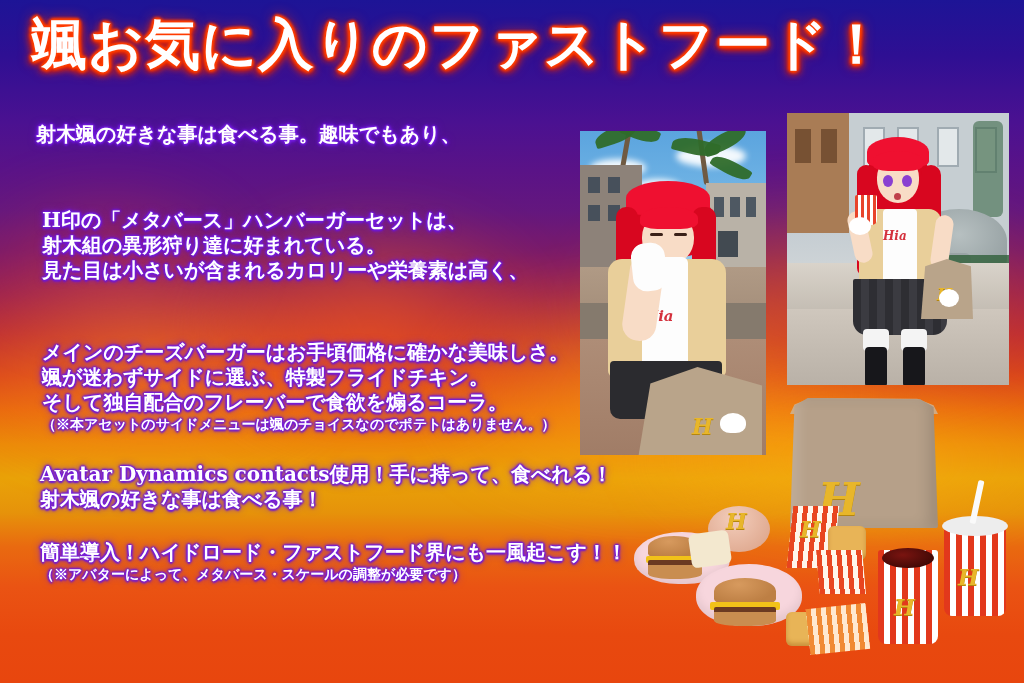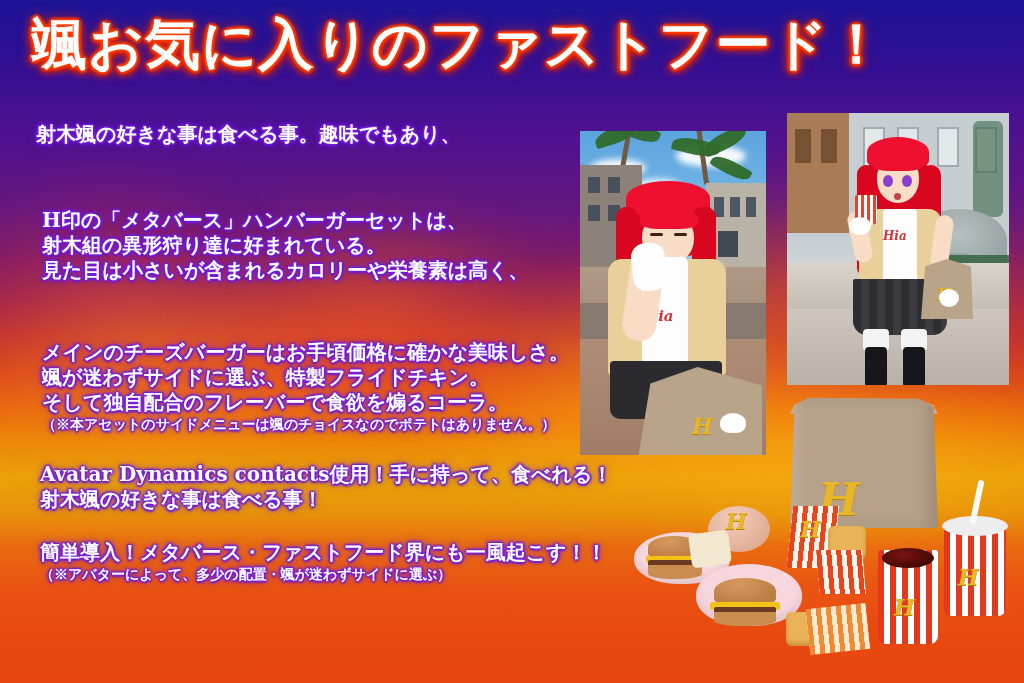"簡単導入！メタバース・ファストフード界にも一風起こす！！" div.line { text: メタバース -> ハイドロード }
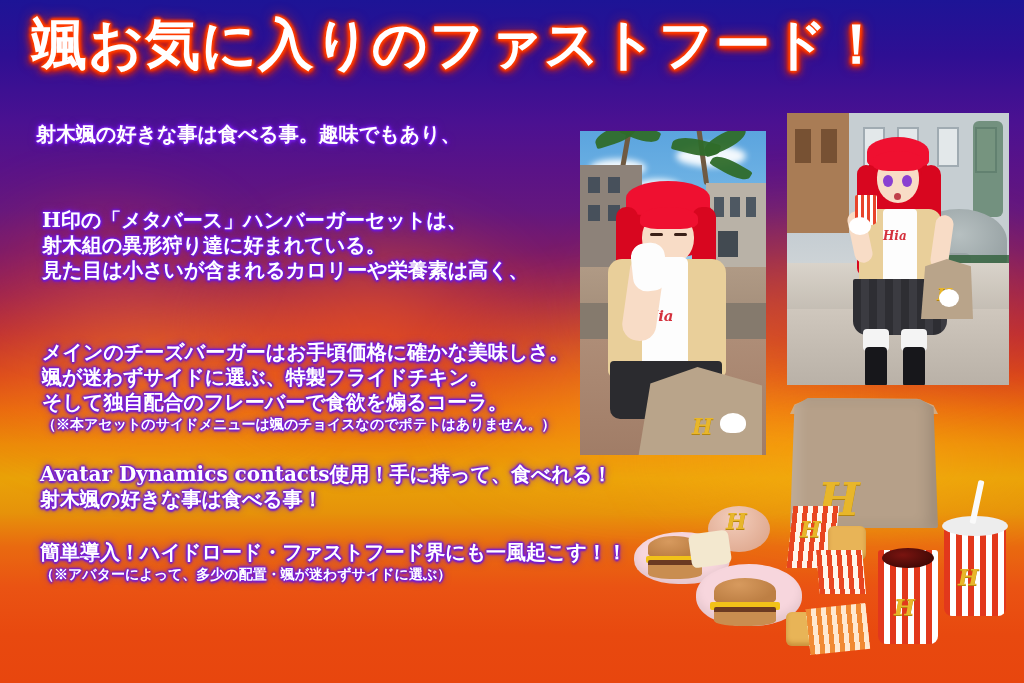"（※アバターによって、多少の配置・颯が迷わずサイドに選ぶ）" div.line { text: 多少の配置・颯が迷わずサイドに選ぶ -> メタバース・スケールの調整が必要です }
